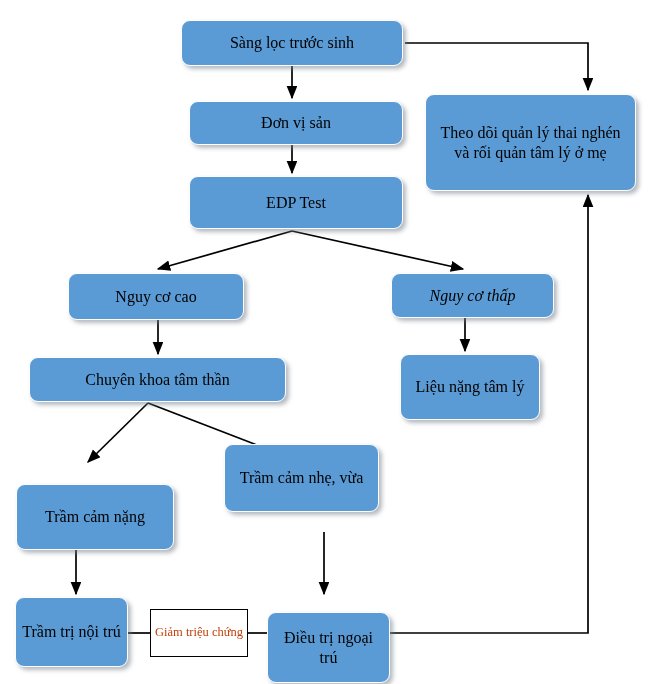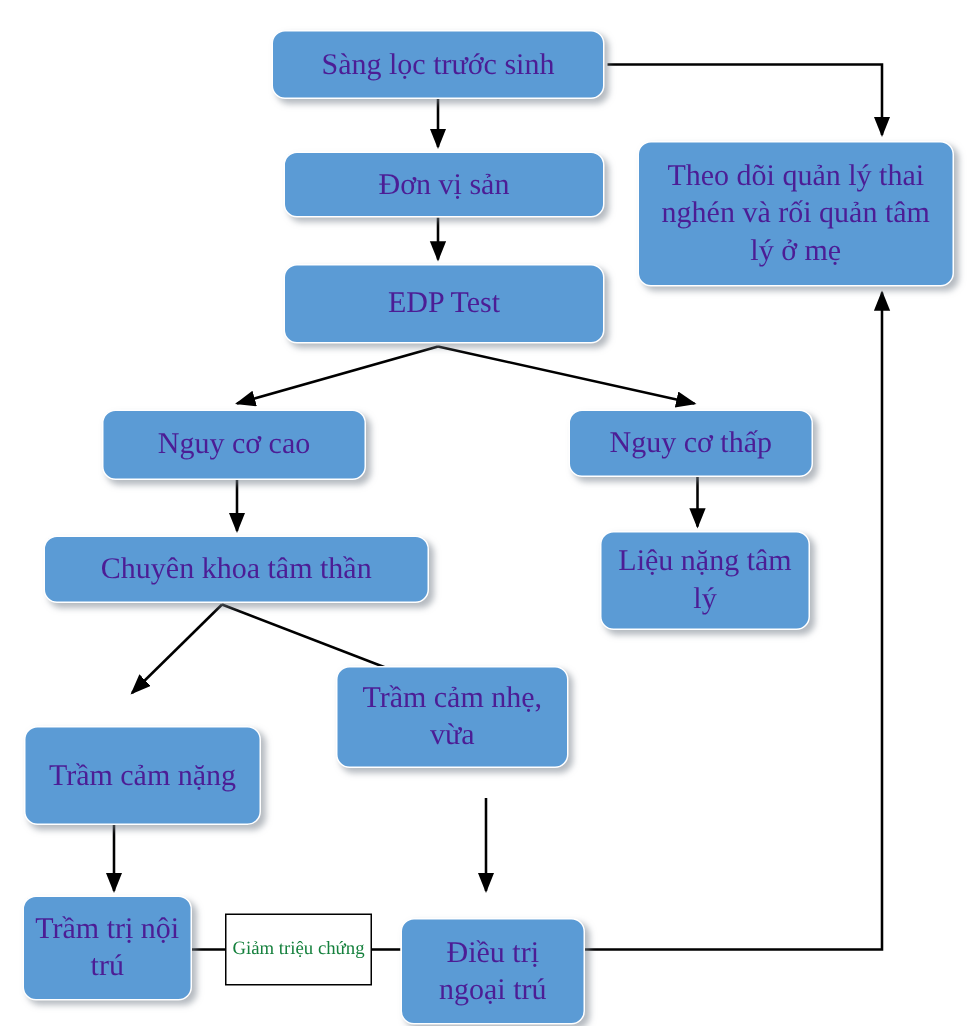"Sàng lọc trước sinh" .node-blue { color: #4c1d95 -> #000000; font-size: 20px -> 16px }
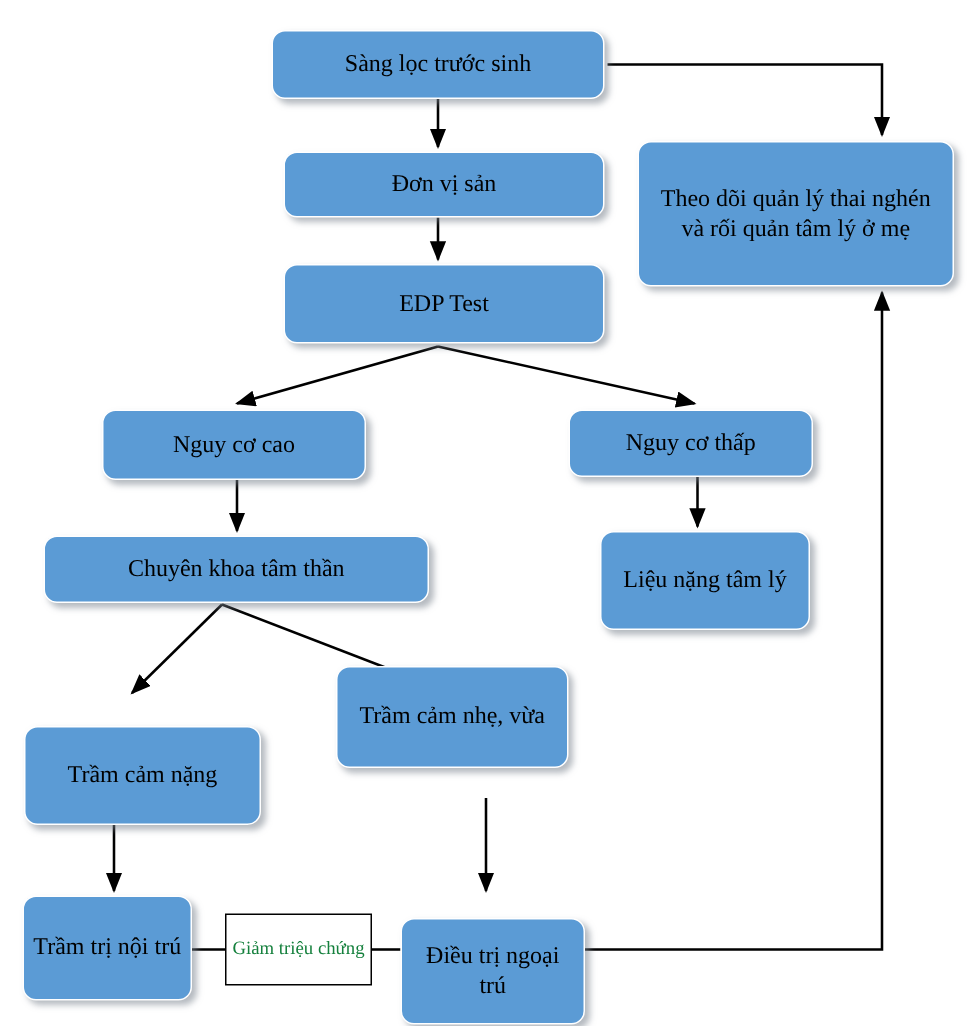"Nguy cơ thấp" div.node { font-style: none -> italic; left: 379px -> 391px }
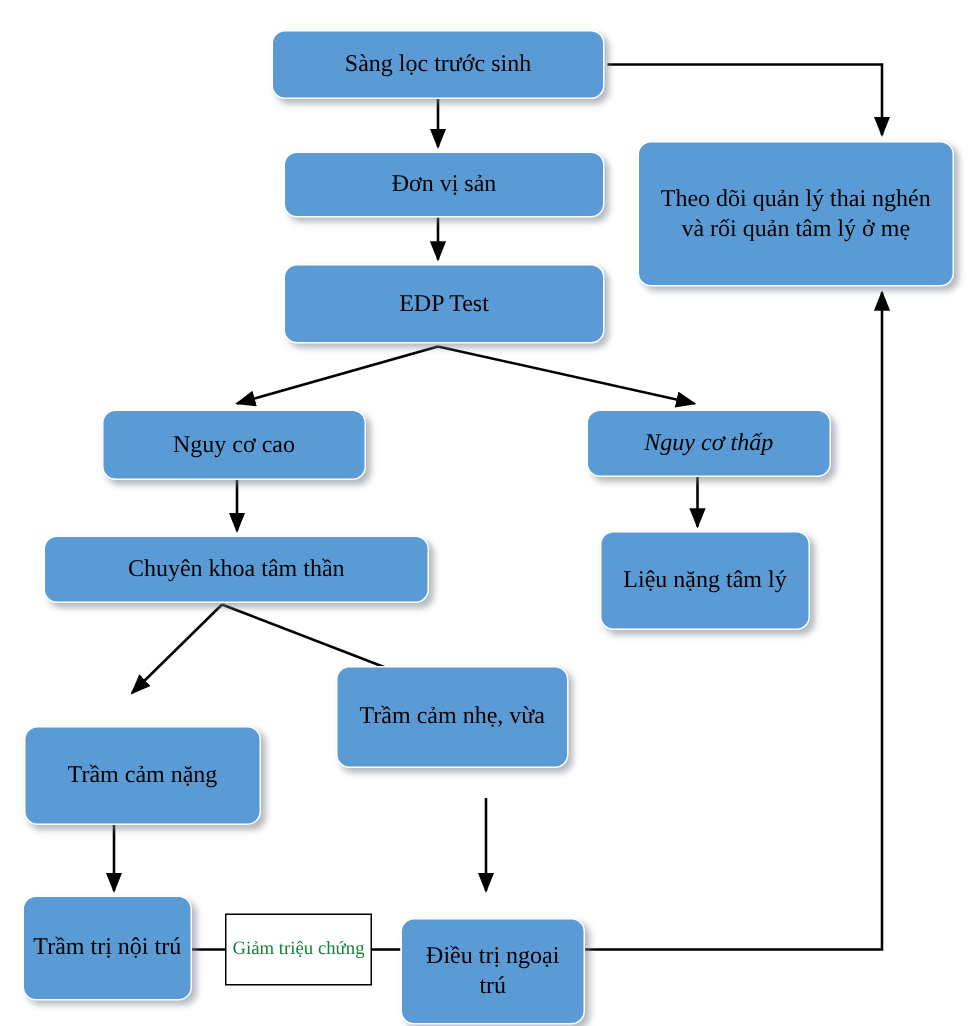"Giảm triệu chứng" .node-plain { color: #15803d -> #c2410c }
